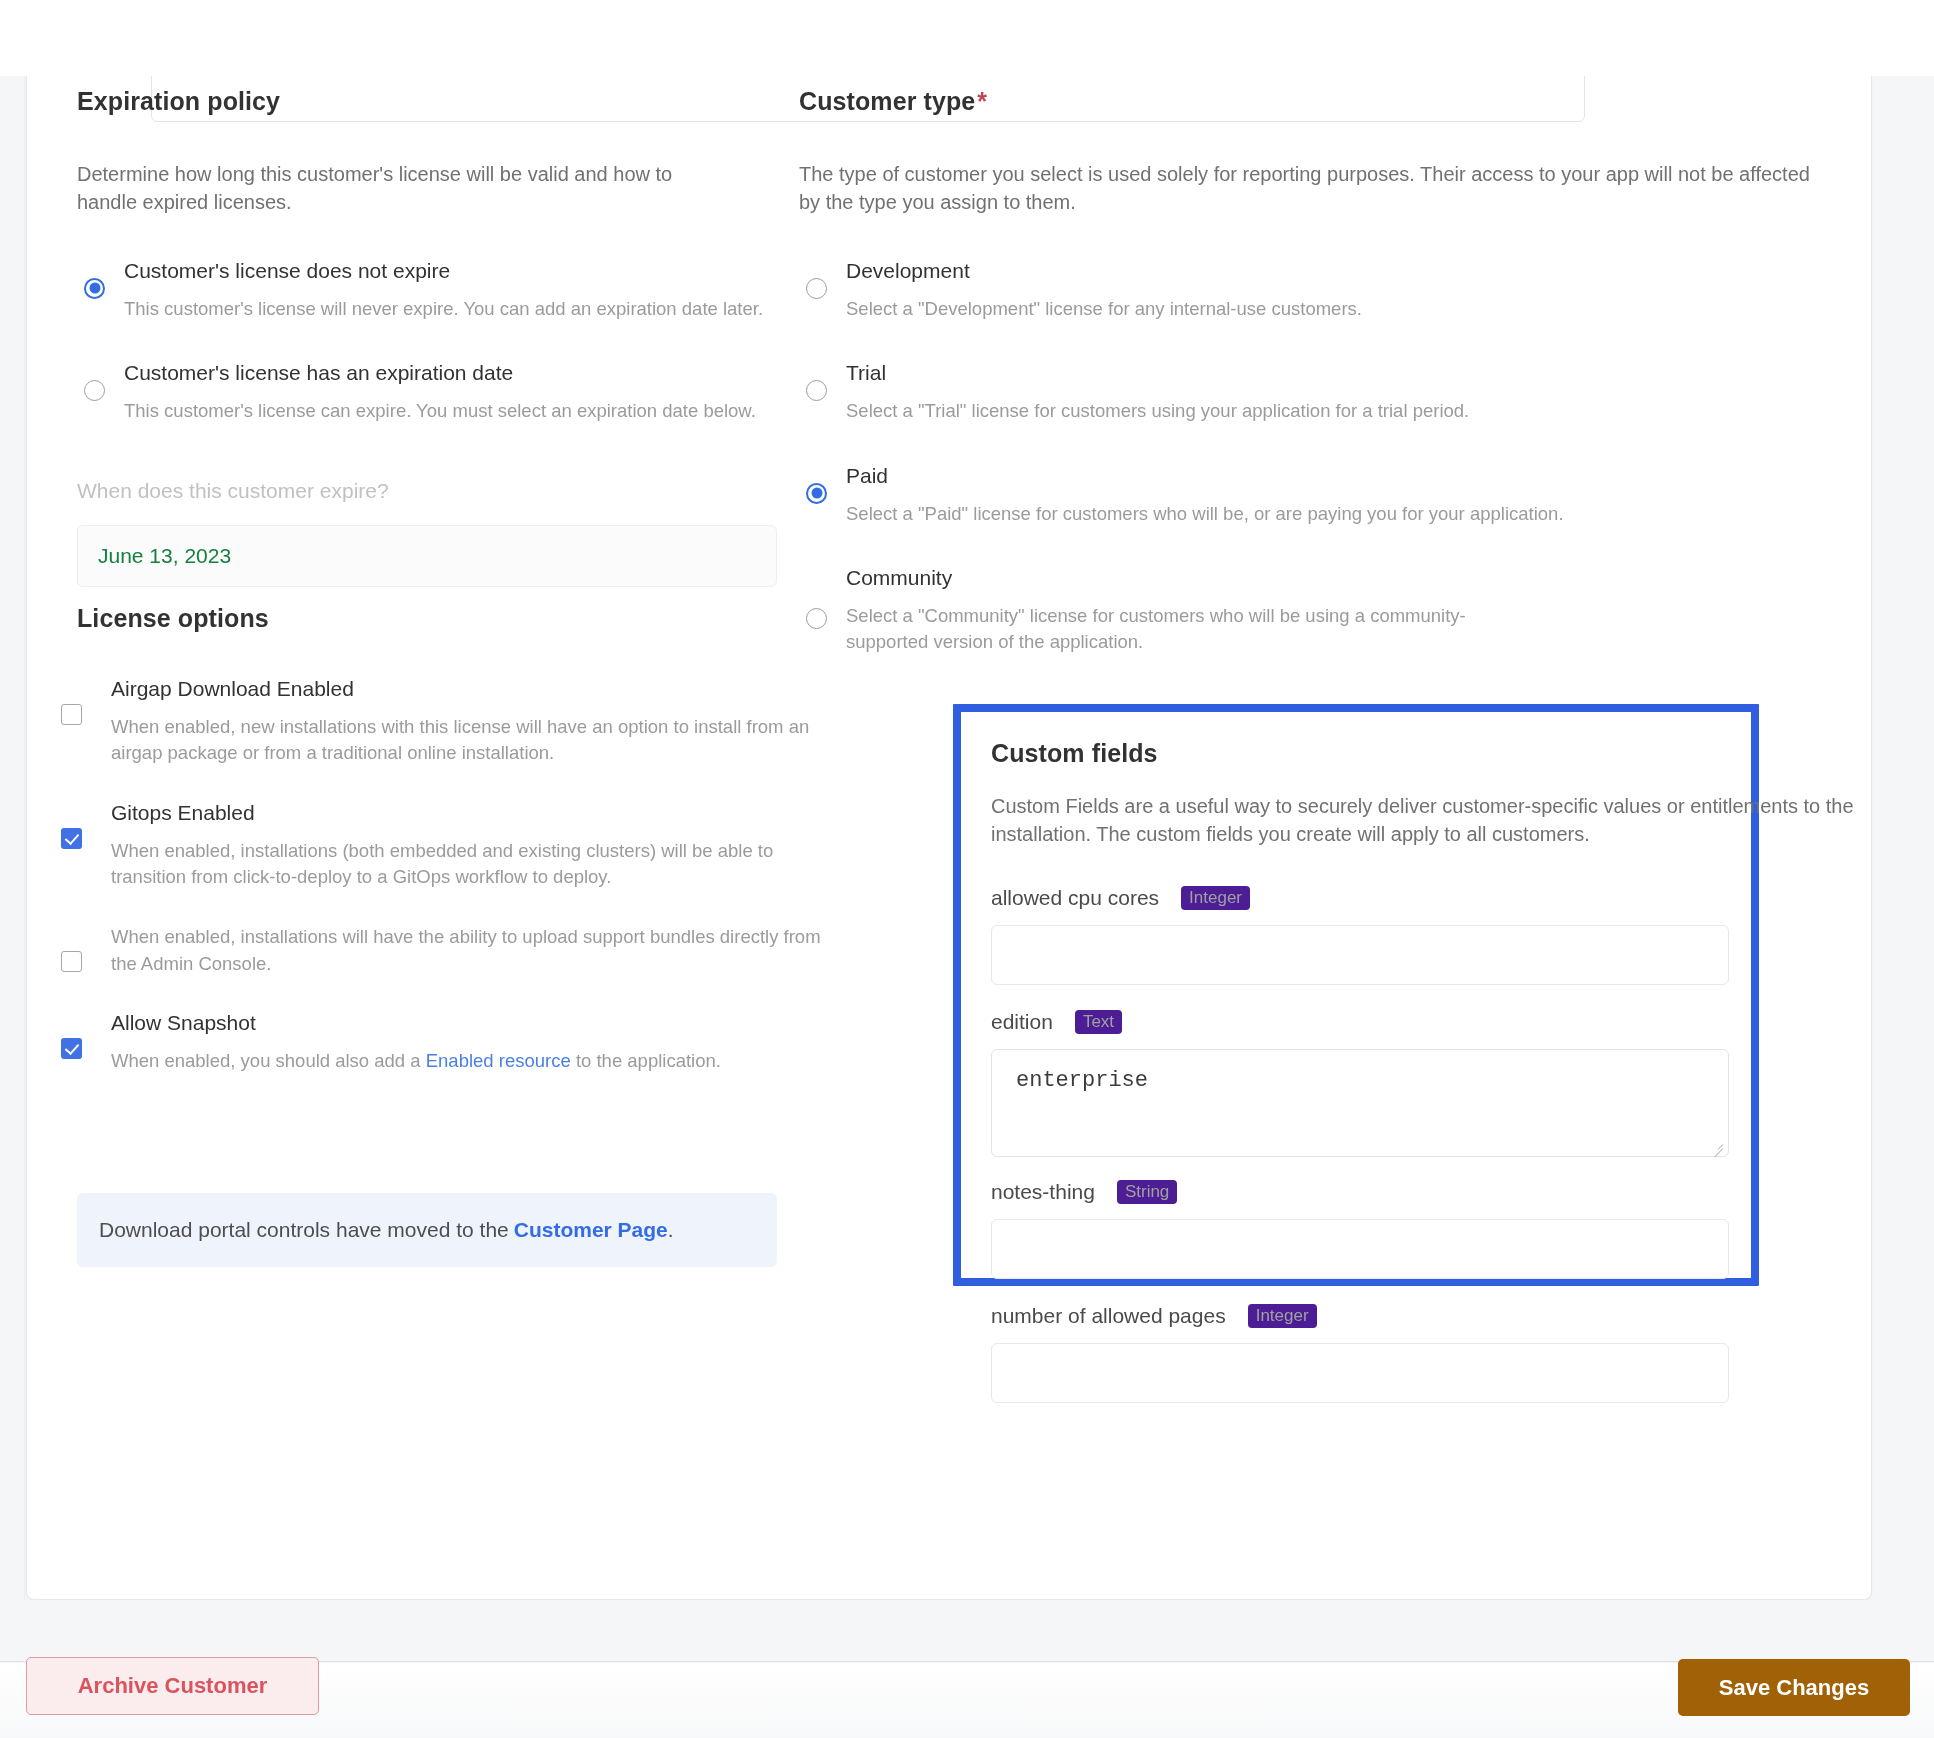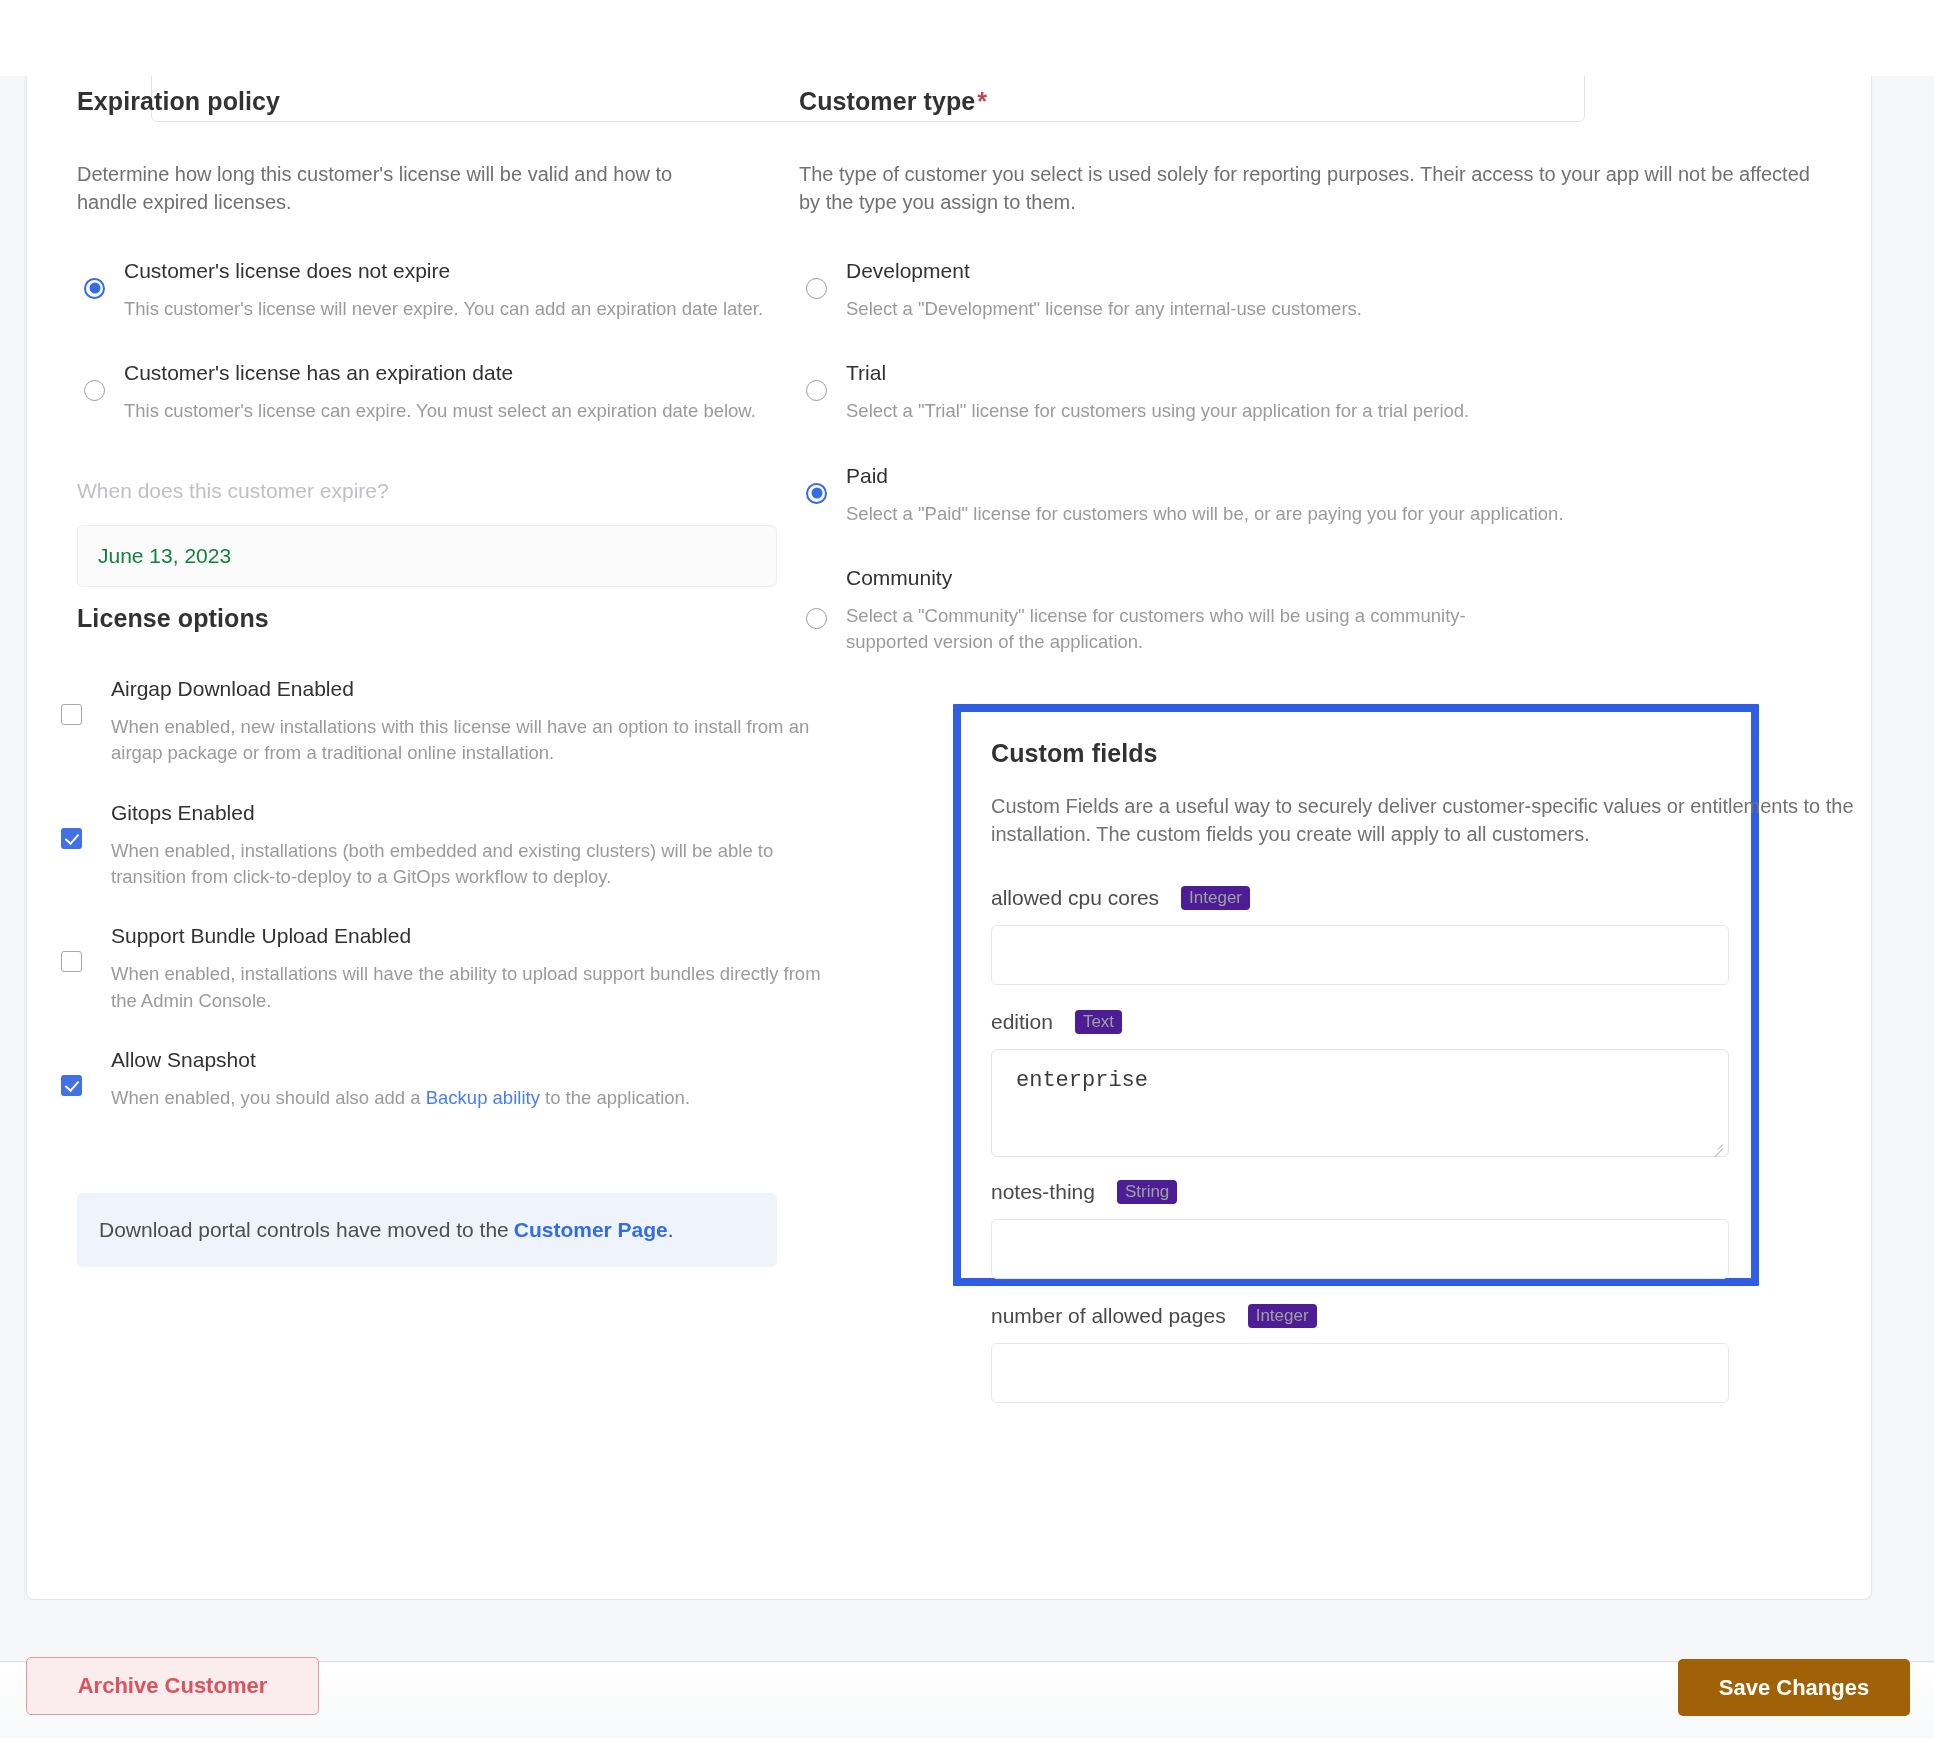"Support Bundle Upload Enabled" div.opt-title { html: <div>Support Bundle Upload Enabled</div> -> none }
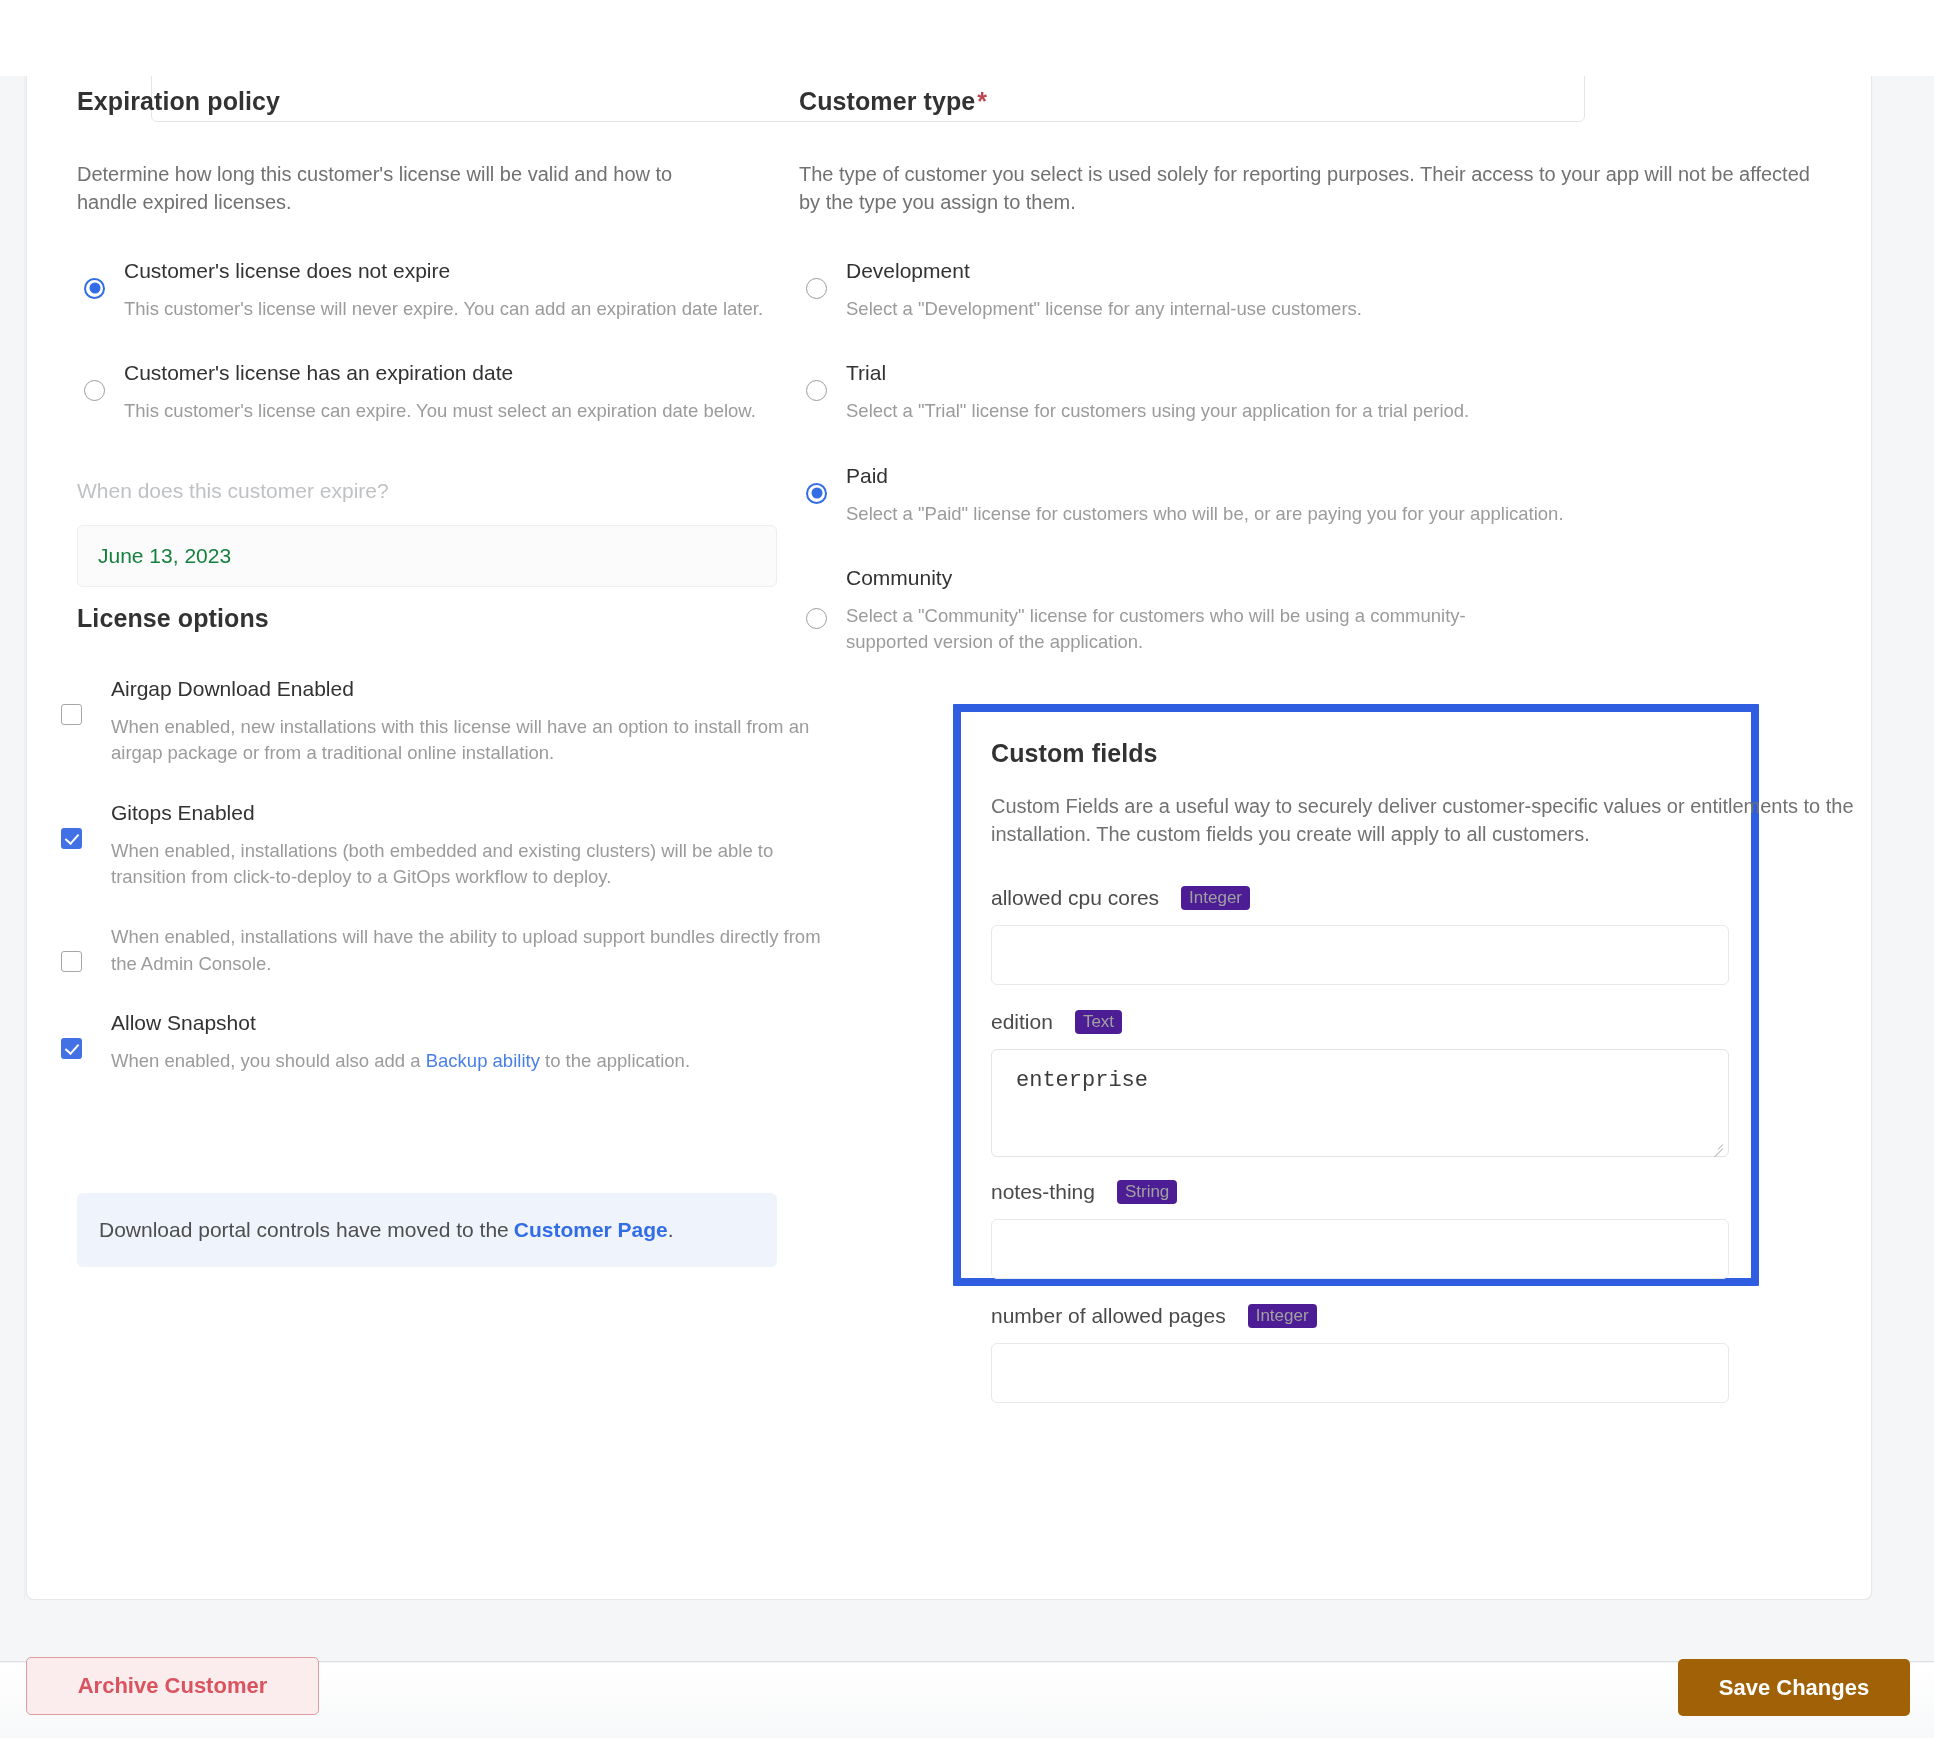"Backup ability" a.inline-link { text: Backup ability -> Enabled resource }
